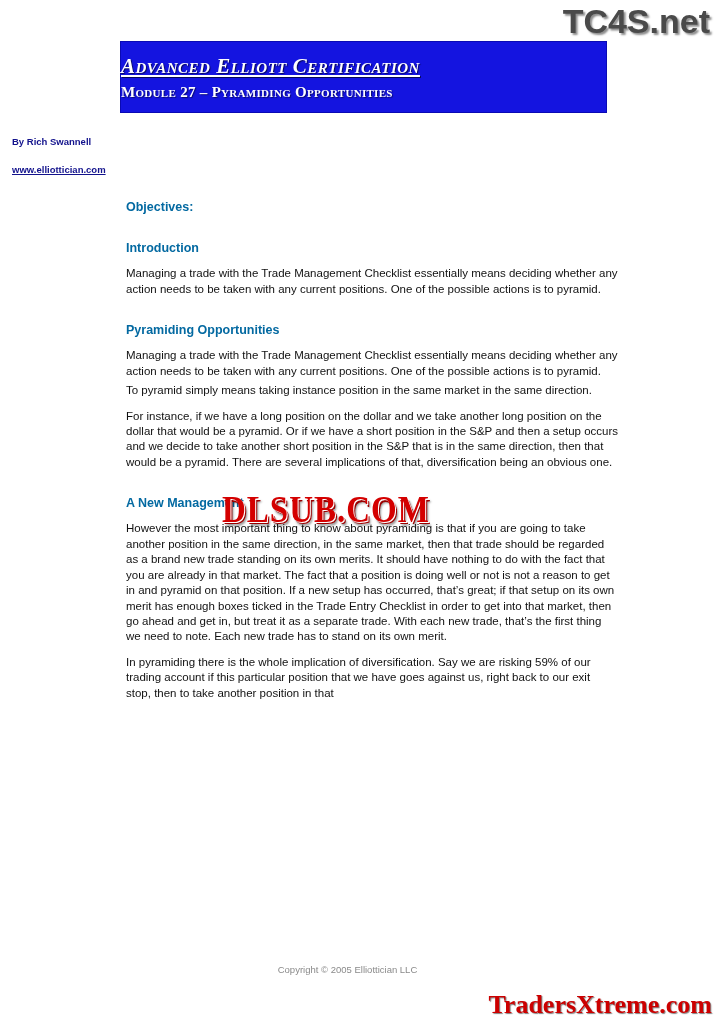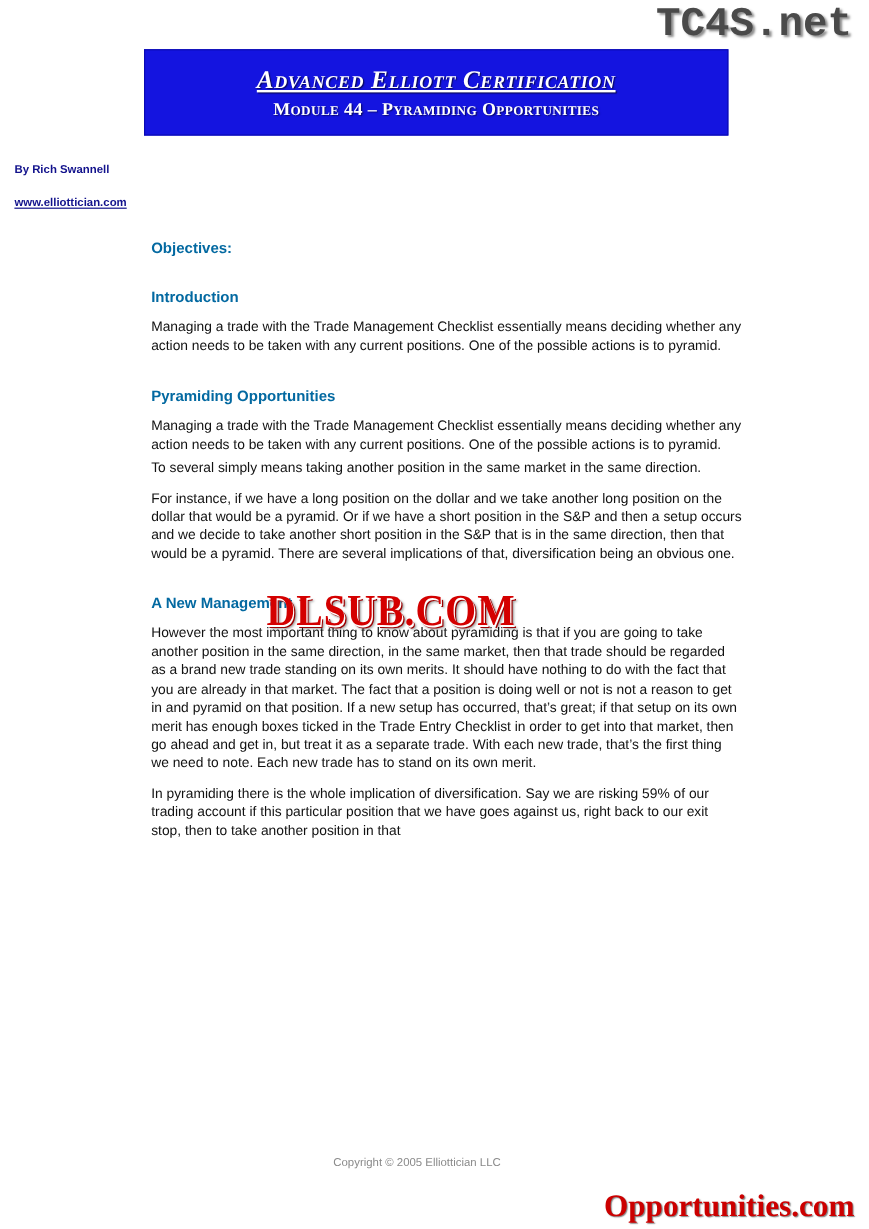"TC4S.net" .wm-top { font-family: Liberation Mono, monospace -> Liberation Sans, sans-serif }
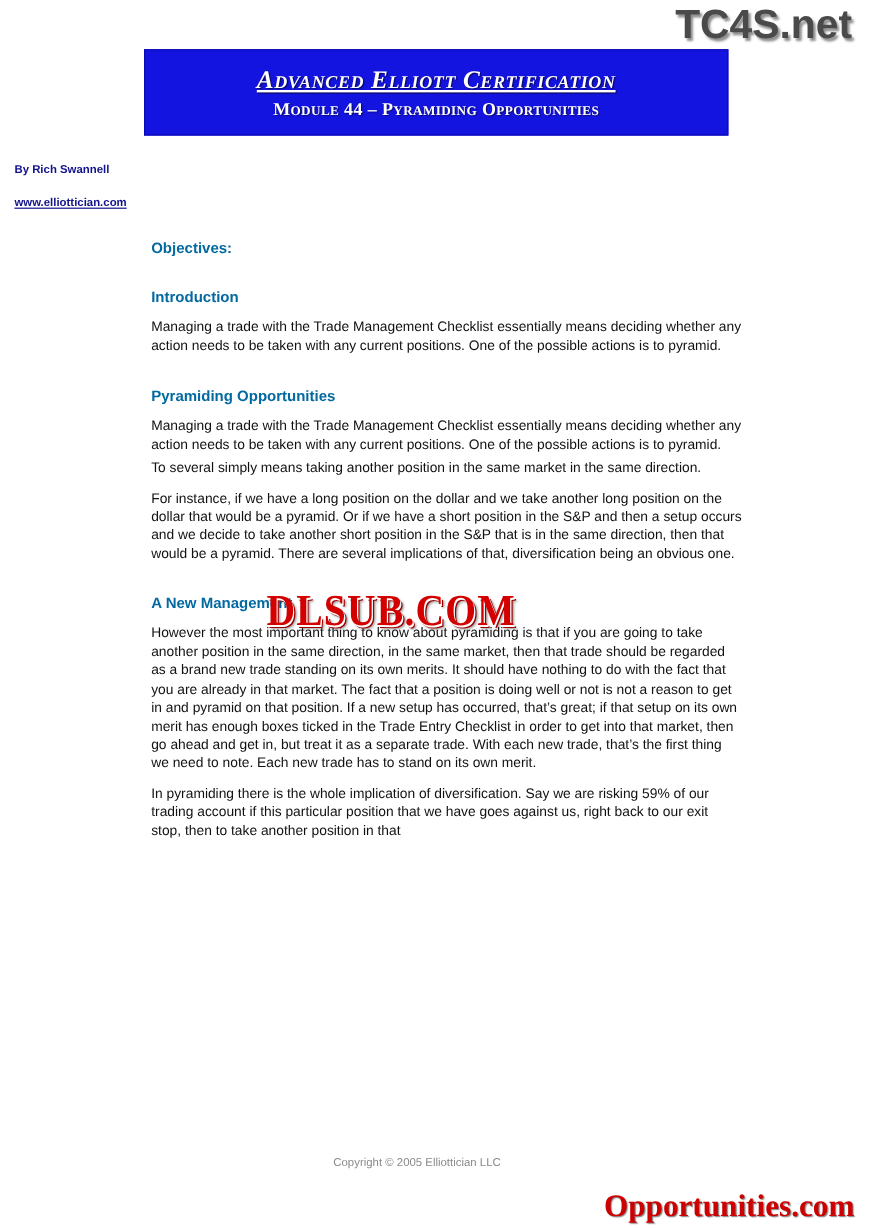"Advanced Elliott Certification" .title-banner { text-align: center -> none }
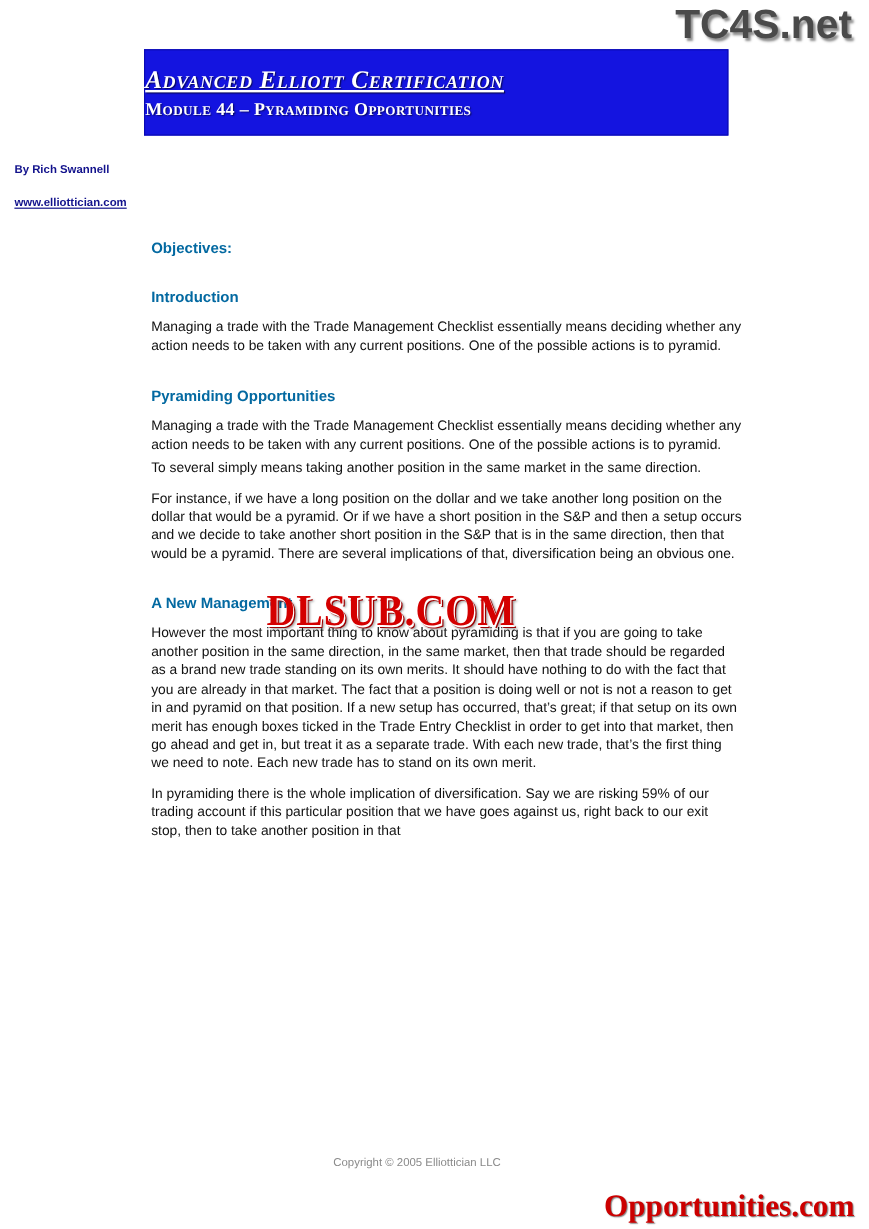"Module 44 – Pyramiding Opportunities" div.title-sub { text: 44 -> 27 }
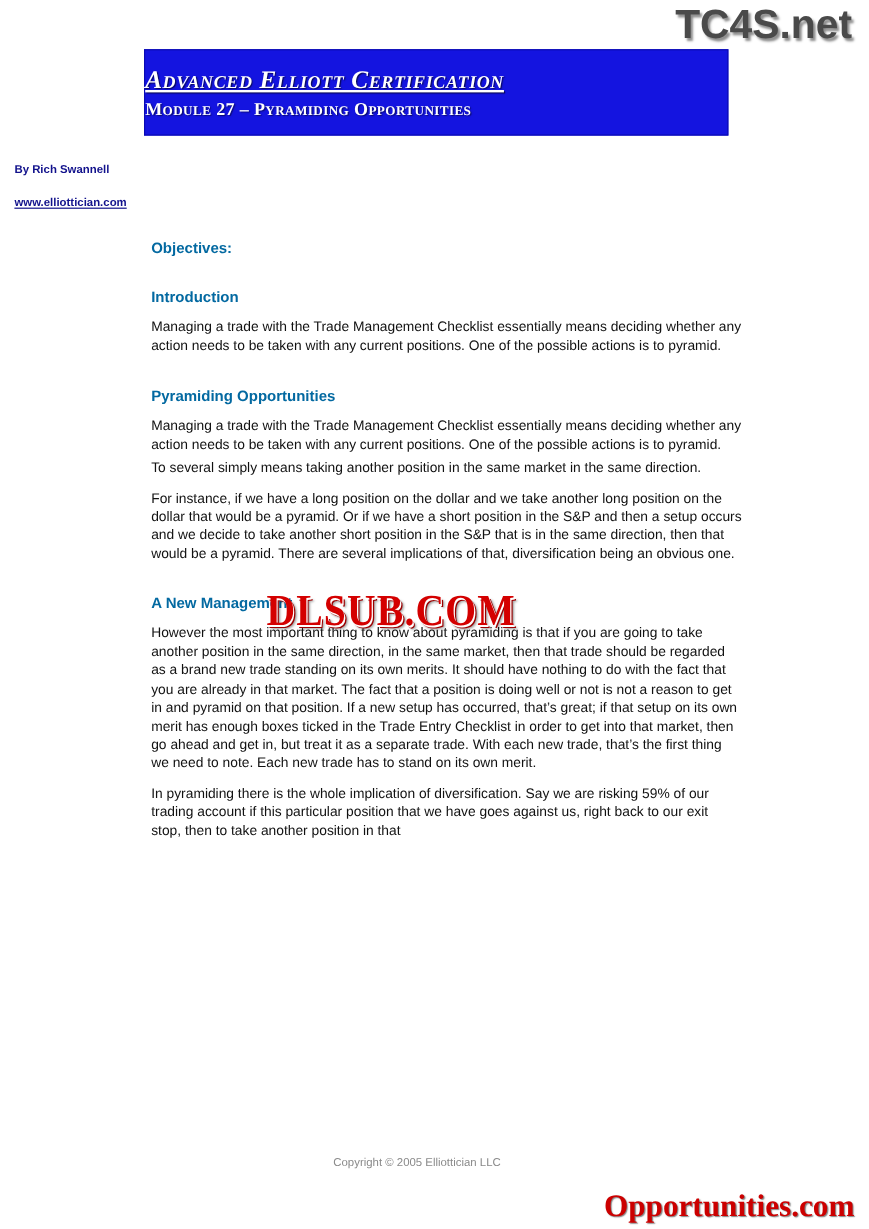"To several simply means taking" p.body { text: several simply means taking another -> pyramid simply means taking instance }
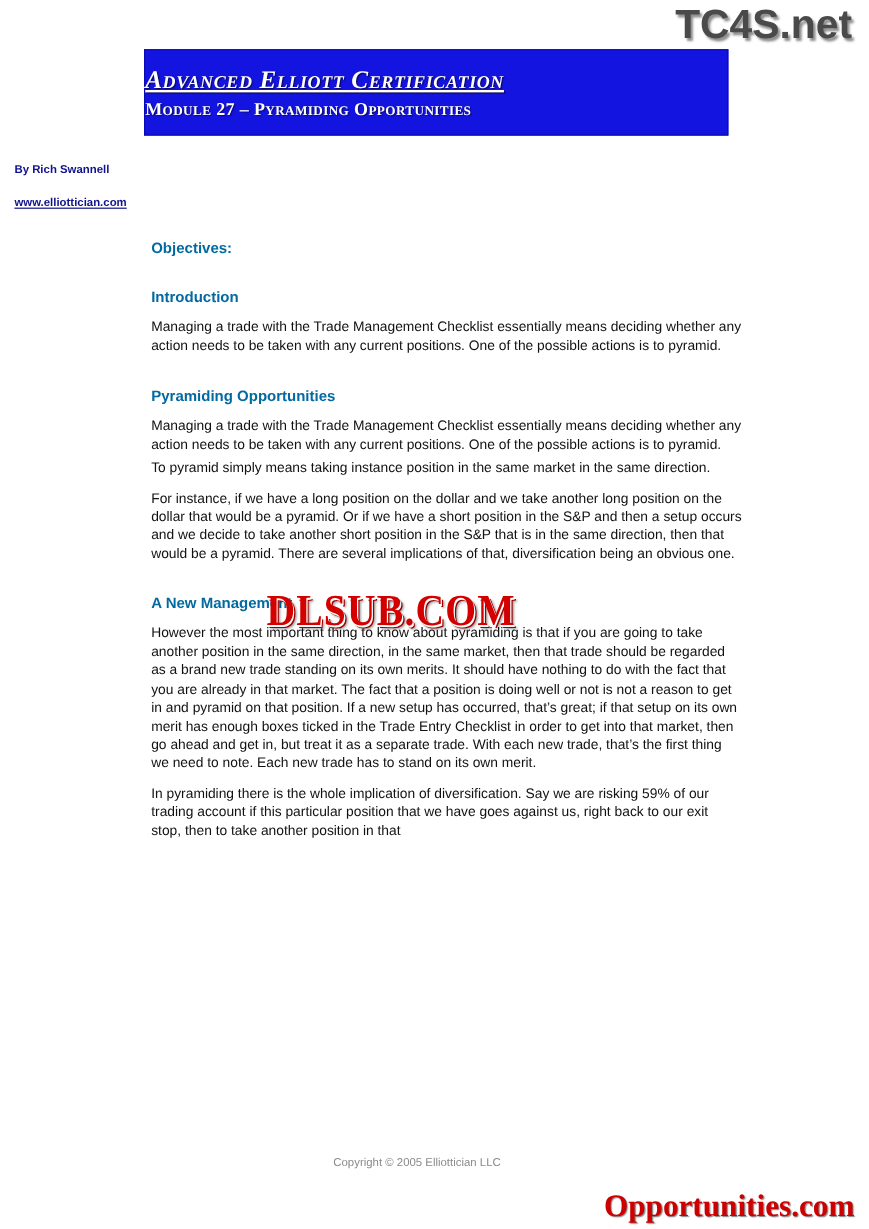"Opportunities.com" div.wm-bottom { text: Opportunities.com -> TradersXtreme.com }
